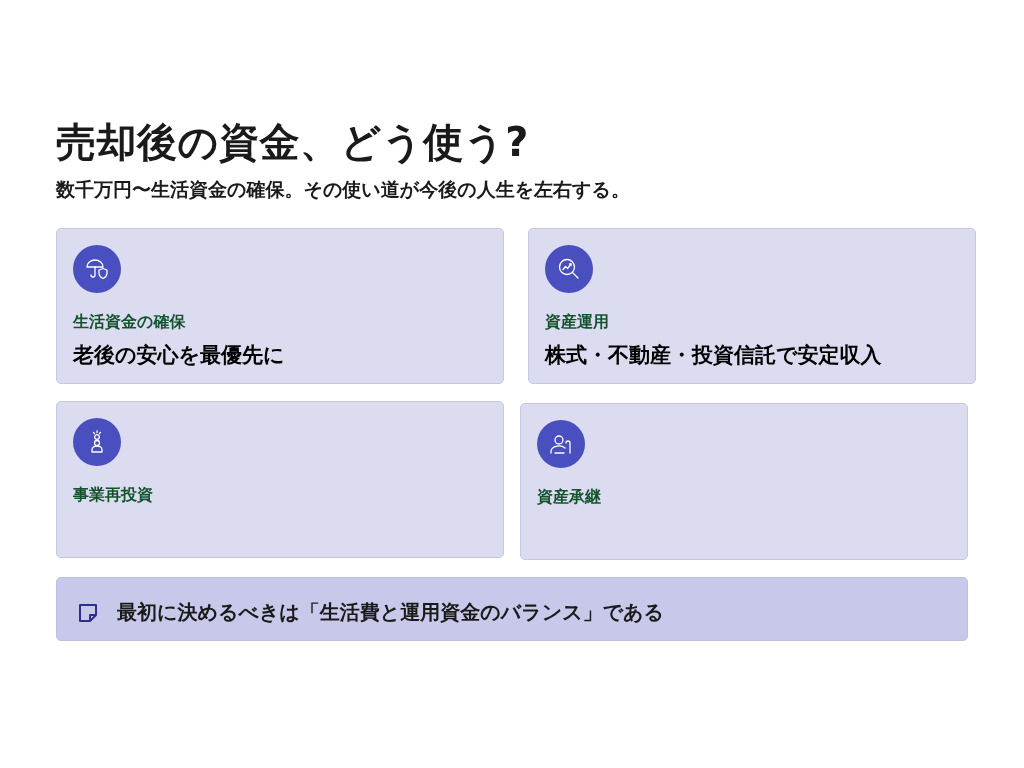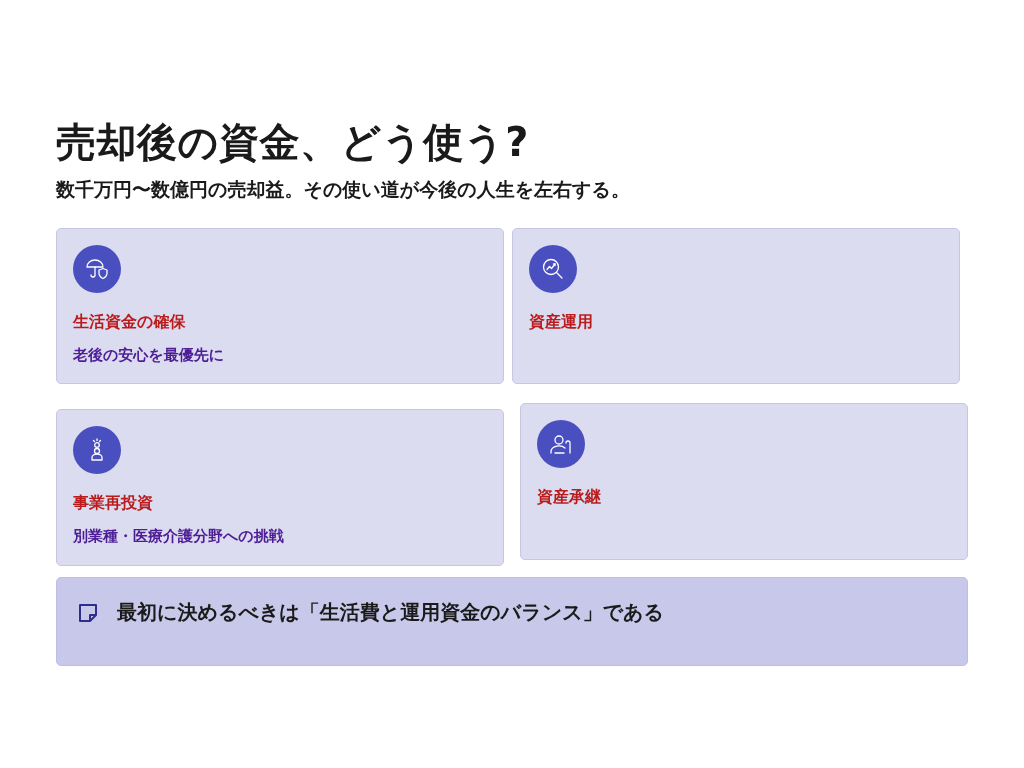"数千万円〜数億円の売却益。その使い道が今後の人生を左右する。" div.subtitle { text: 数億円の売却益 -> 生活資金の確保 }
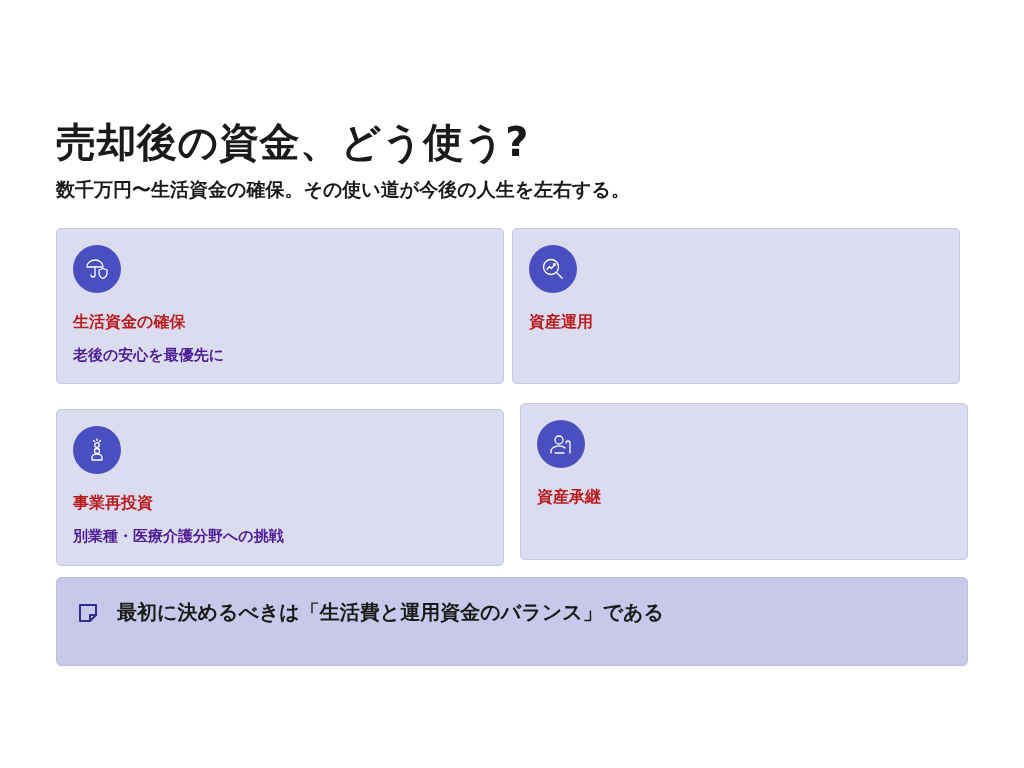"生活資金の確保" .card-label { color: #b91c1c -> #14532d }
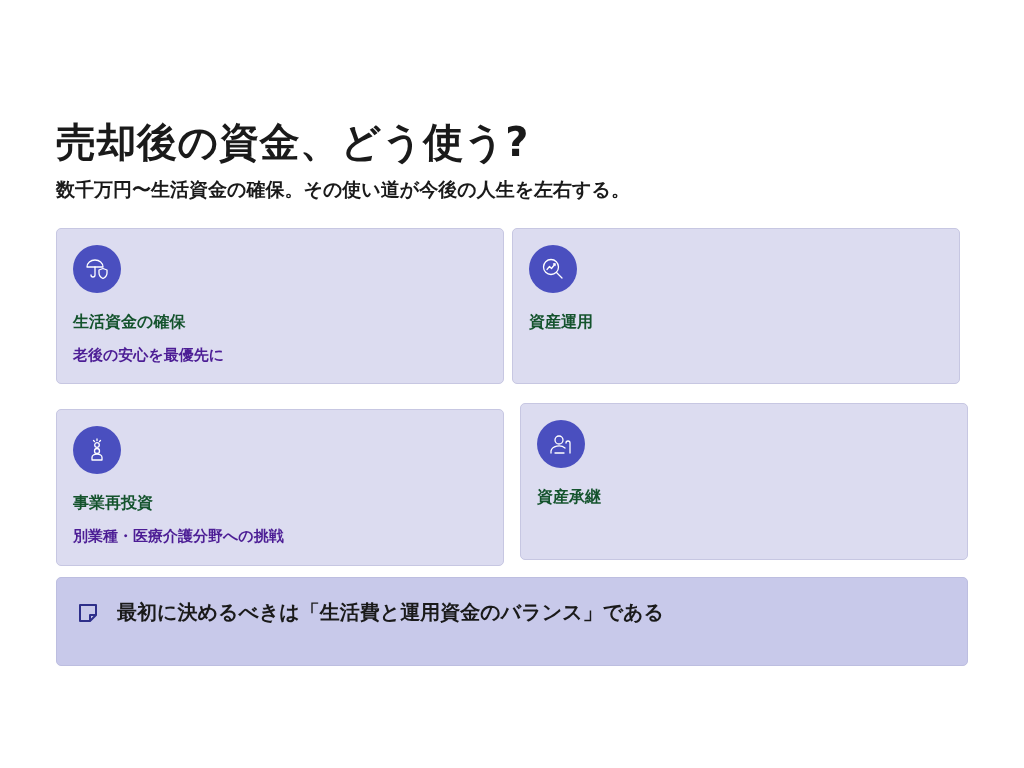"資産運用" .c2 { left: 512px -> 528px }
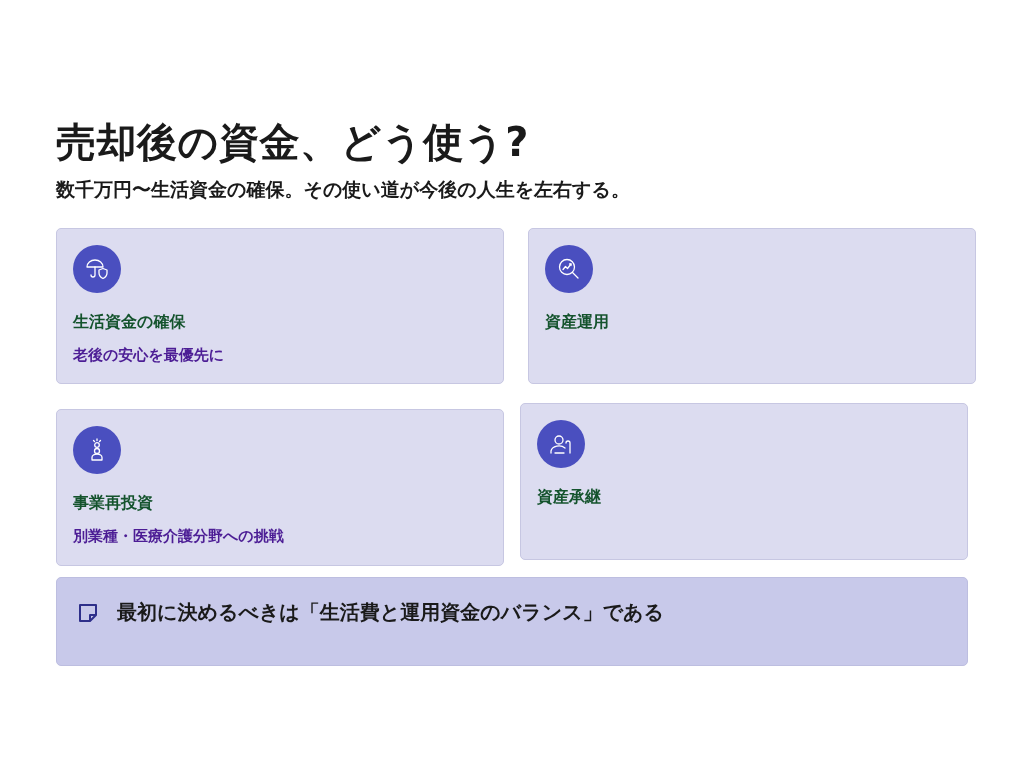"老後の安心を最優先に" .card-text { color: #4c1d95 -> #000000; font-size: 15px -> 21px }
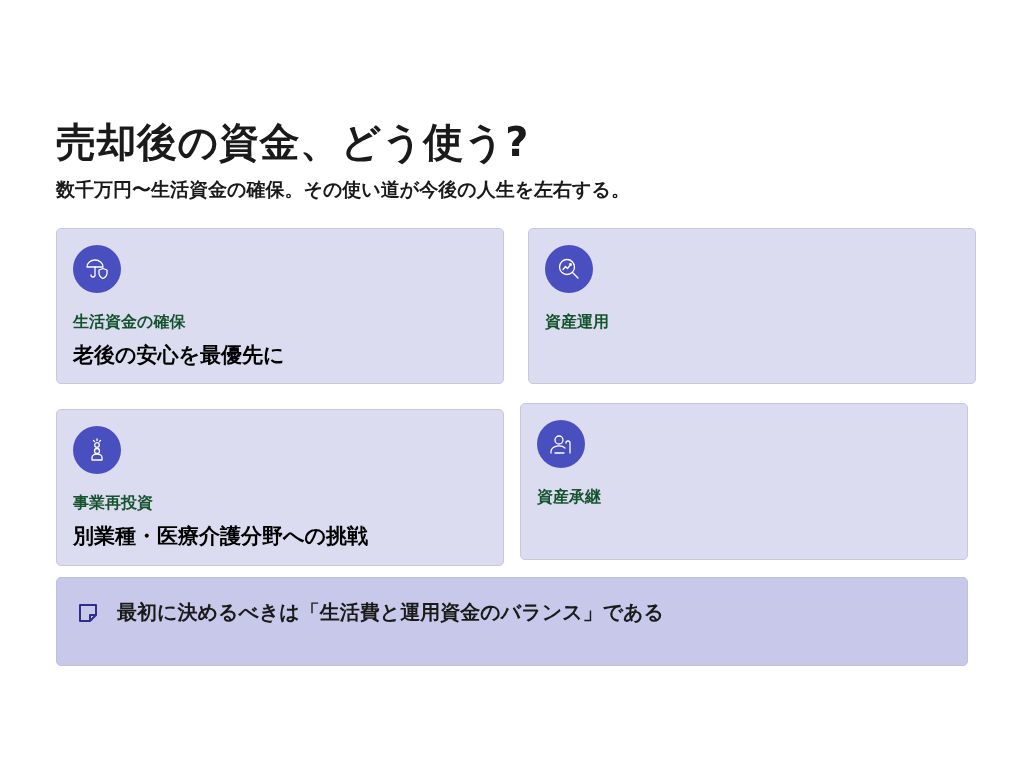"株式・不動産・投資信託で安定収入" div.card-text { html: none -> <div>株式・不動産・投資信託で安定収入</div> }
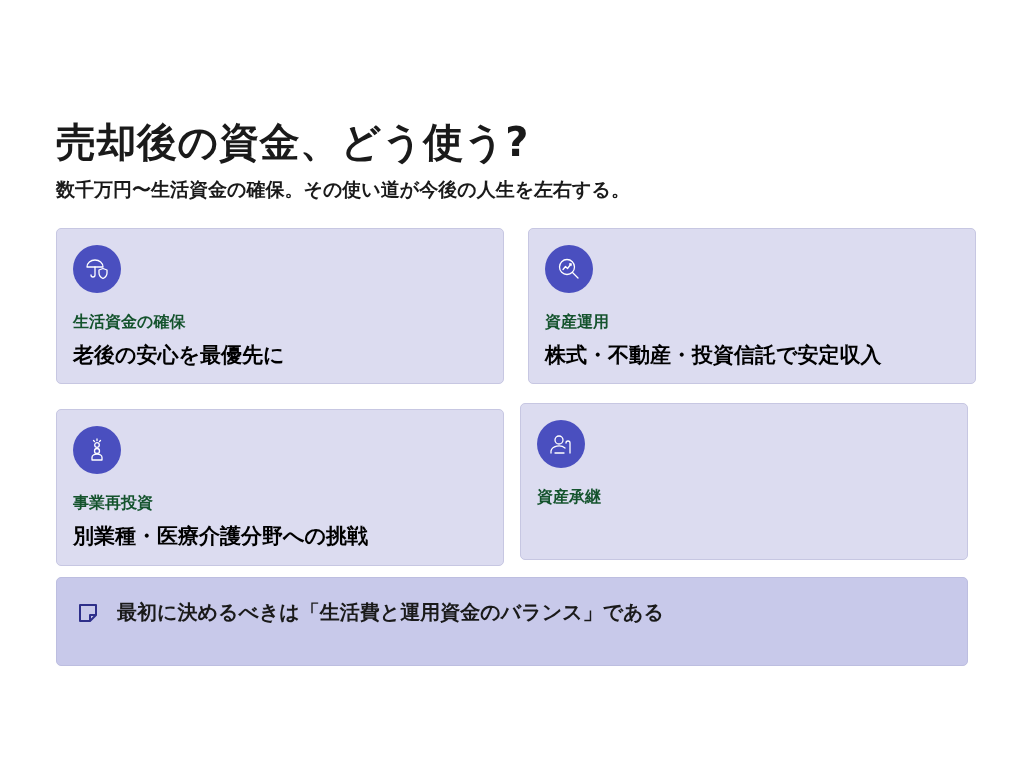"事業再投資" .c3 { margin-top: 8px -> none }
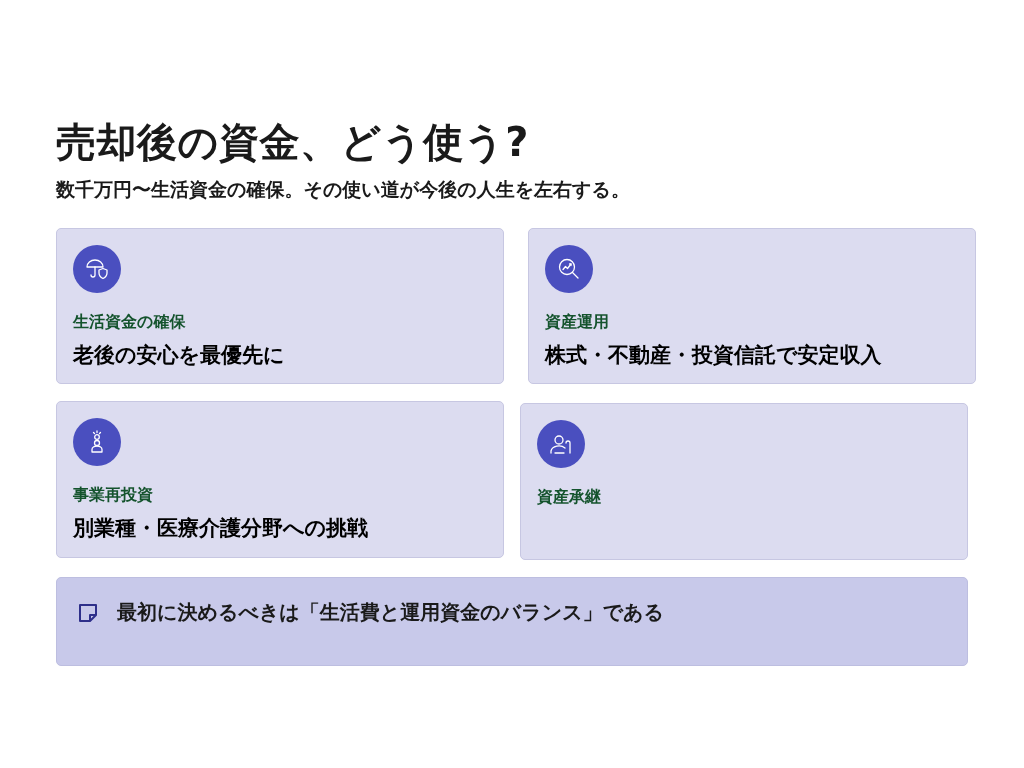"別業種・医療介護分野への挑戦" div.card-text { html: <div>別業種・医療介護分野への挑戦</div> -> none }
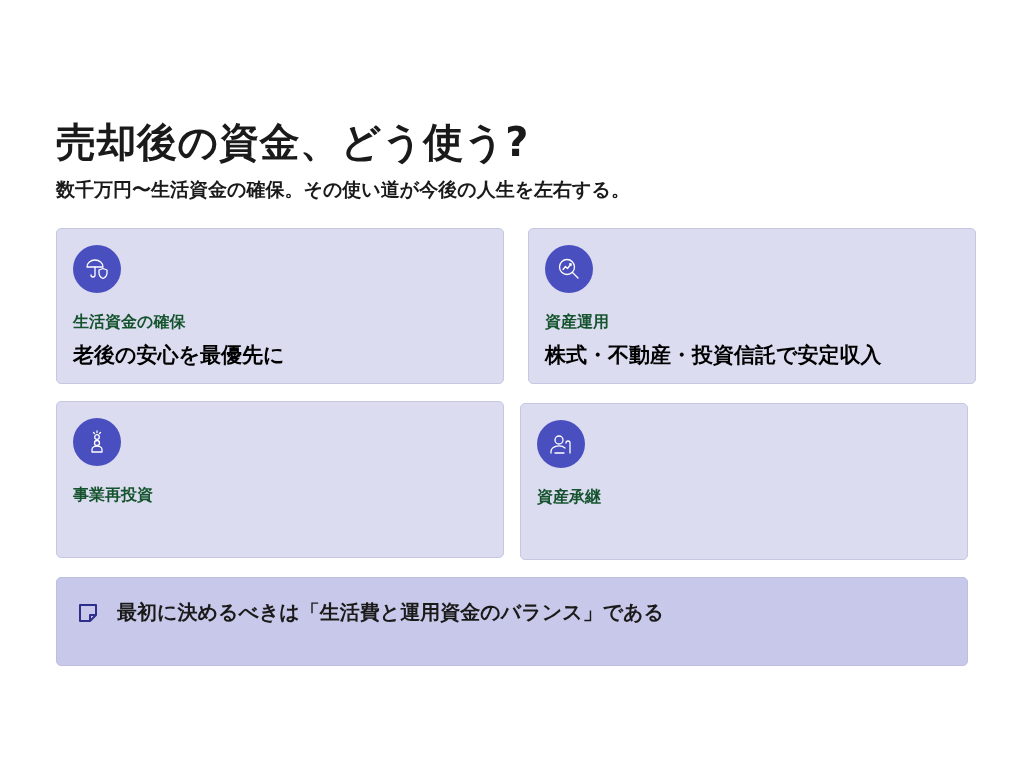"最初に決めるべきは「生活費と運用資金のバランス」である" .callout { height: 89px -> 64px }
